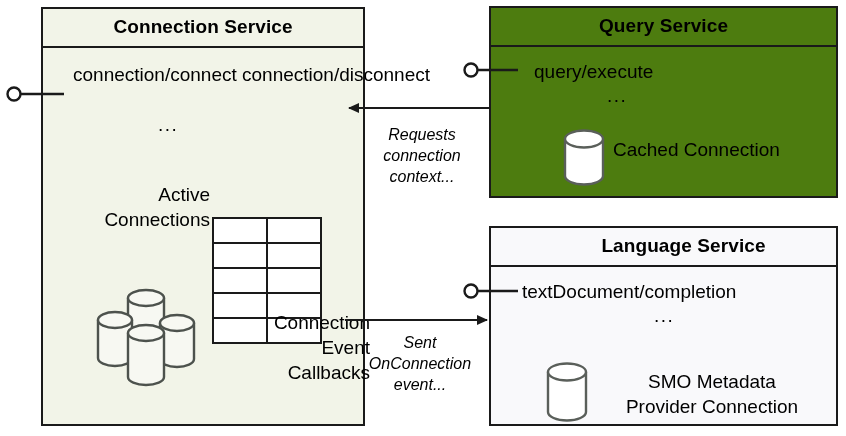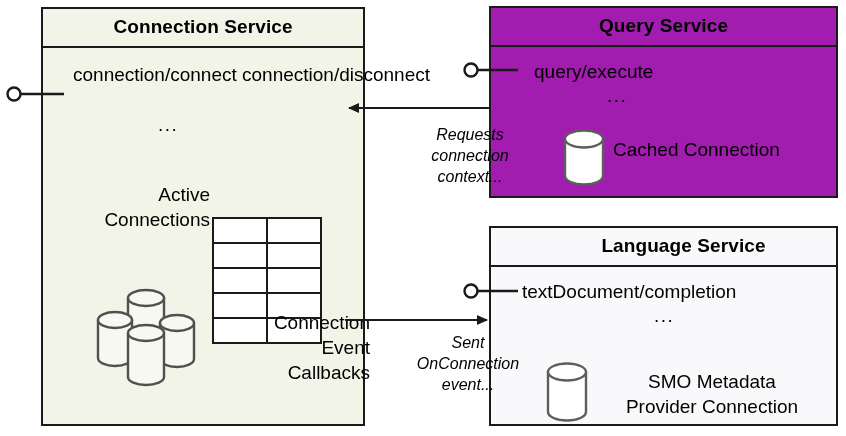"Query Service" #box-query-service { background: #a21caf -> #4d7c0f }
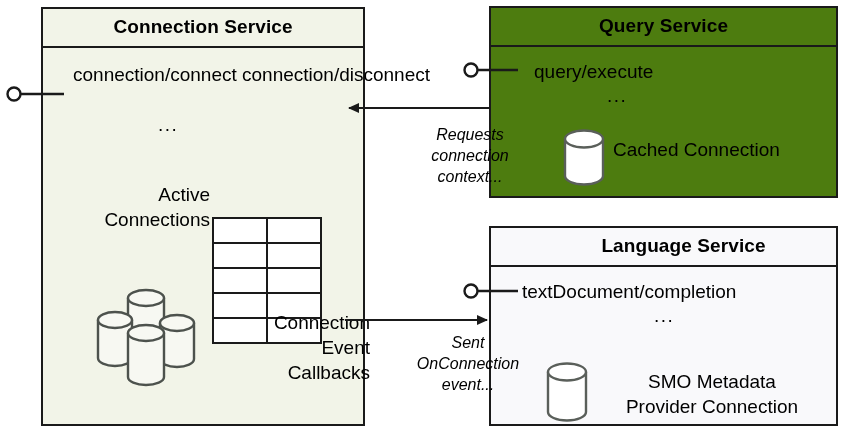"Requests" .edge-label { margin-left: 48px -> none }
